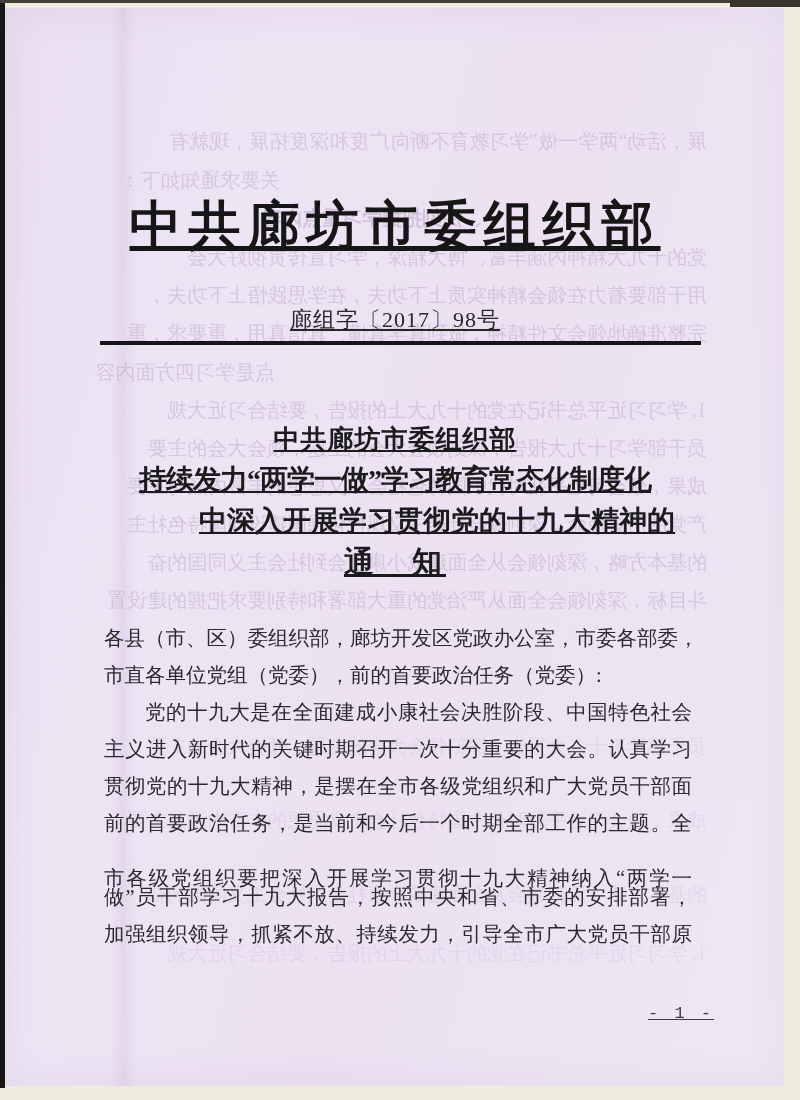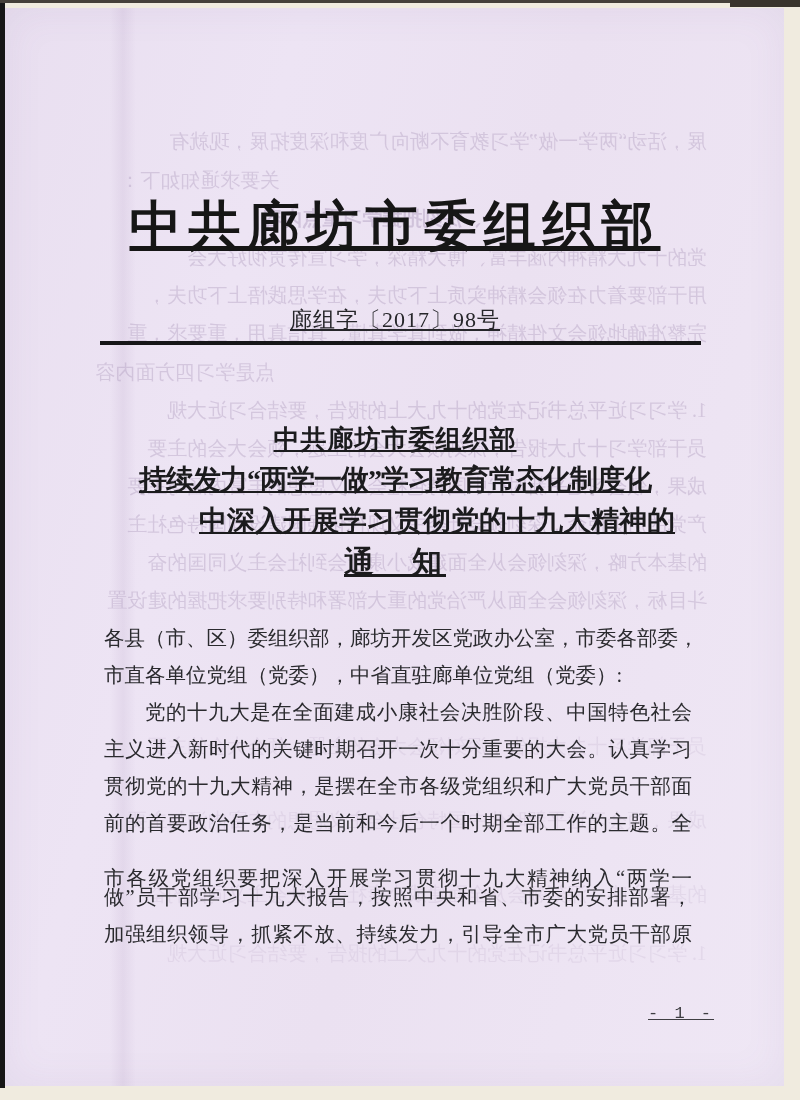"市直各单位党组（党委），中省直驻廊单位党组（党委）:" div.bodyline { text: 中省直驻廊单位党组 -> 前的首要政治任务 }
